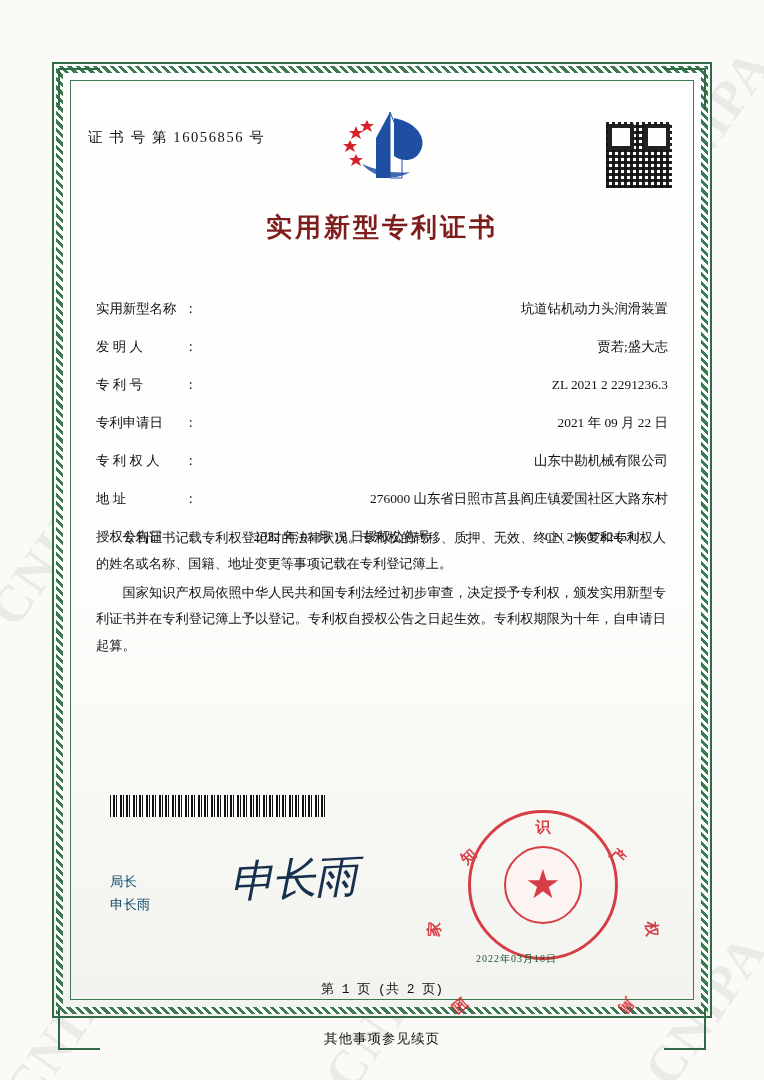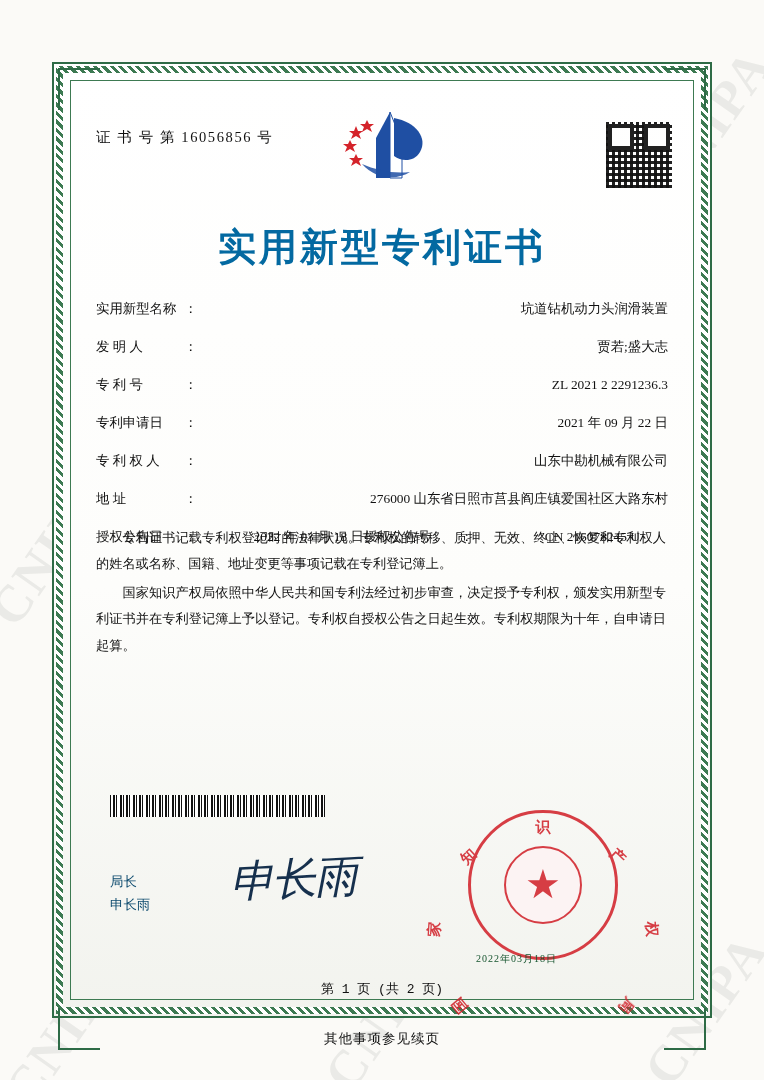"证 书 号 第 16056856" .cert-no { left: 26px -> 18px }
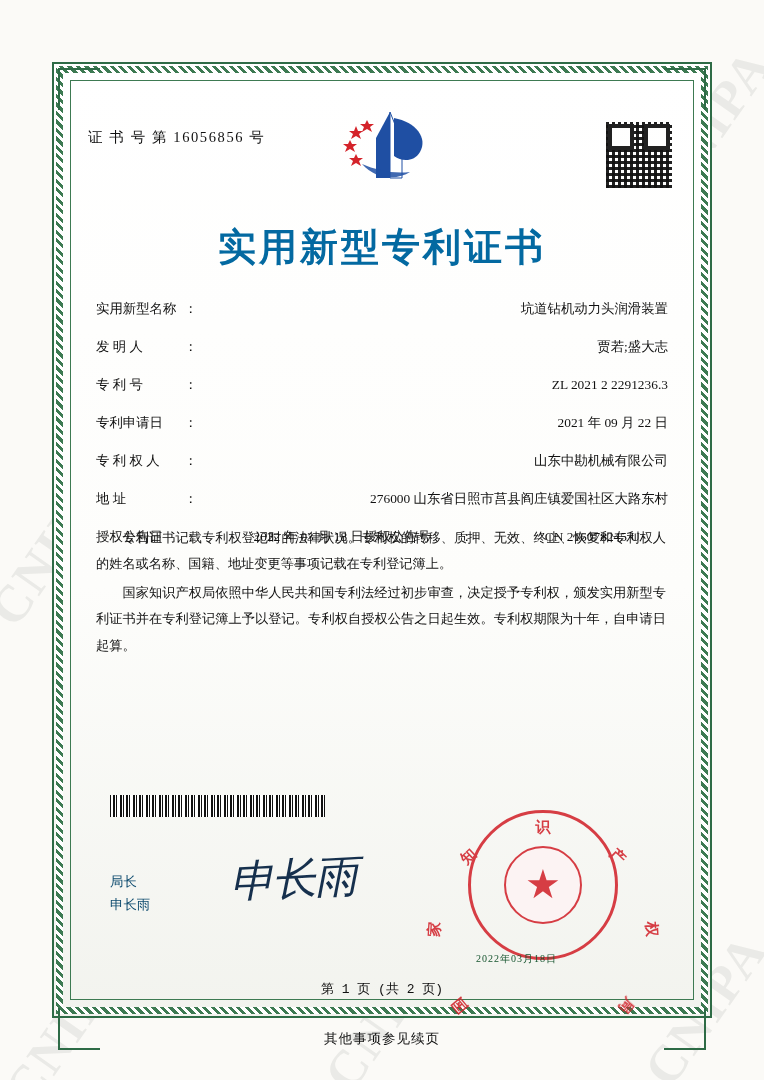"实用新型专利证书" .title { color: #0369a1 -> #7f1d1d; font-size: 38px -> 26px; margin-top: 12px -> none }
